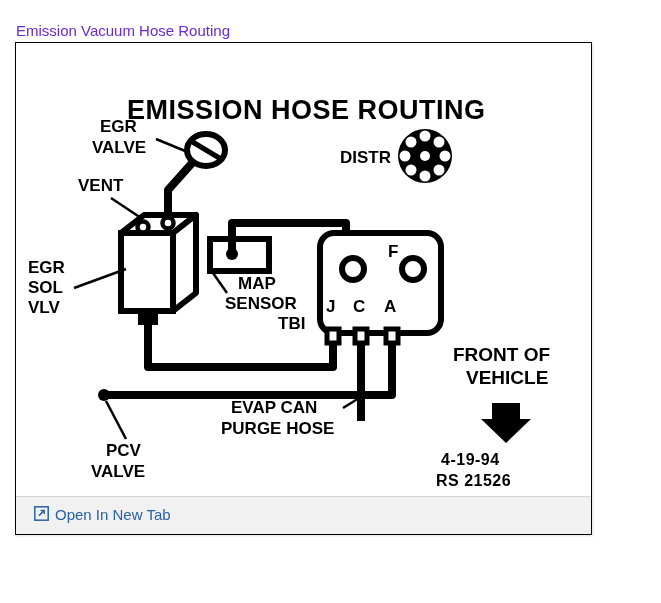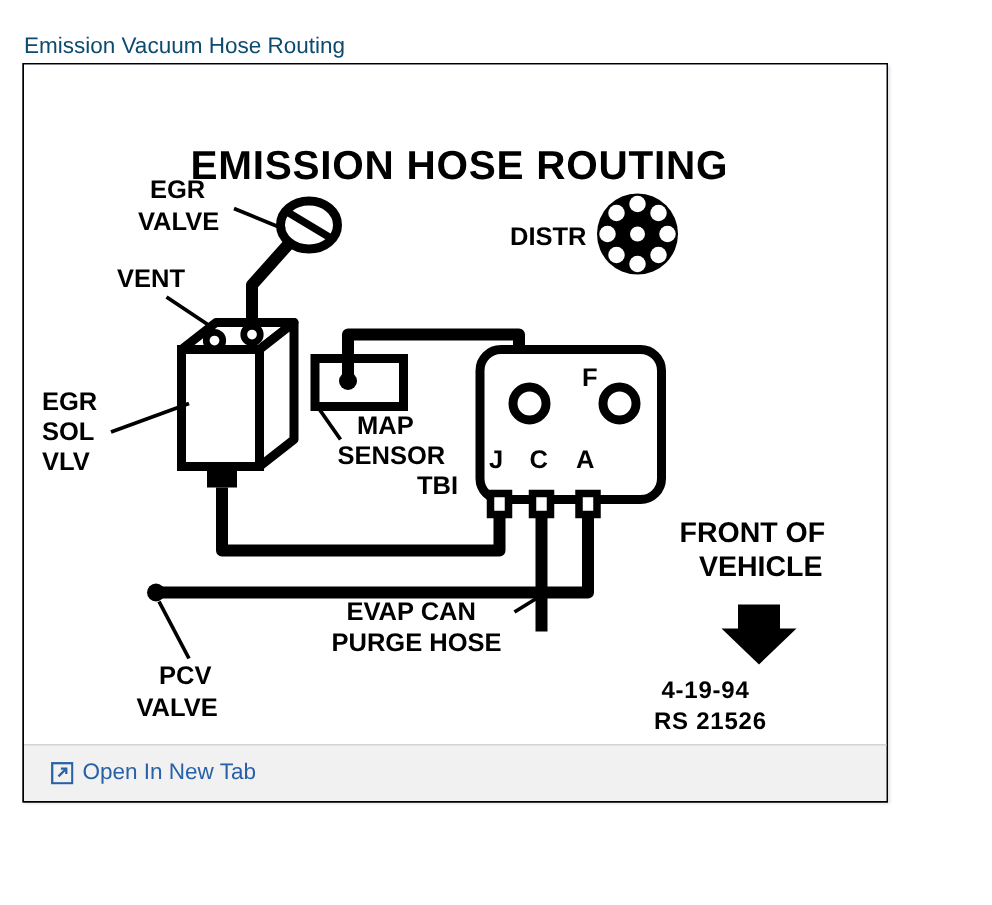"Emission Vacuum Hose Routing" #page-title { color: #0c4a6e -> #6d28d9 }
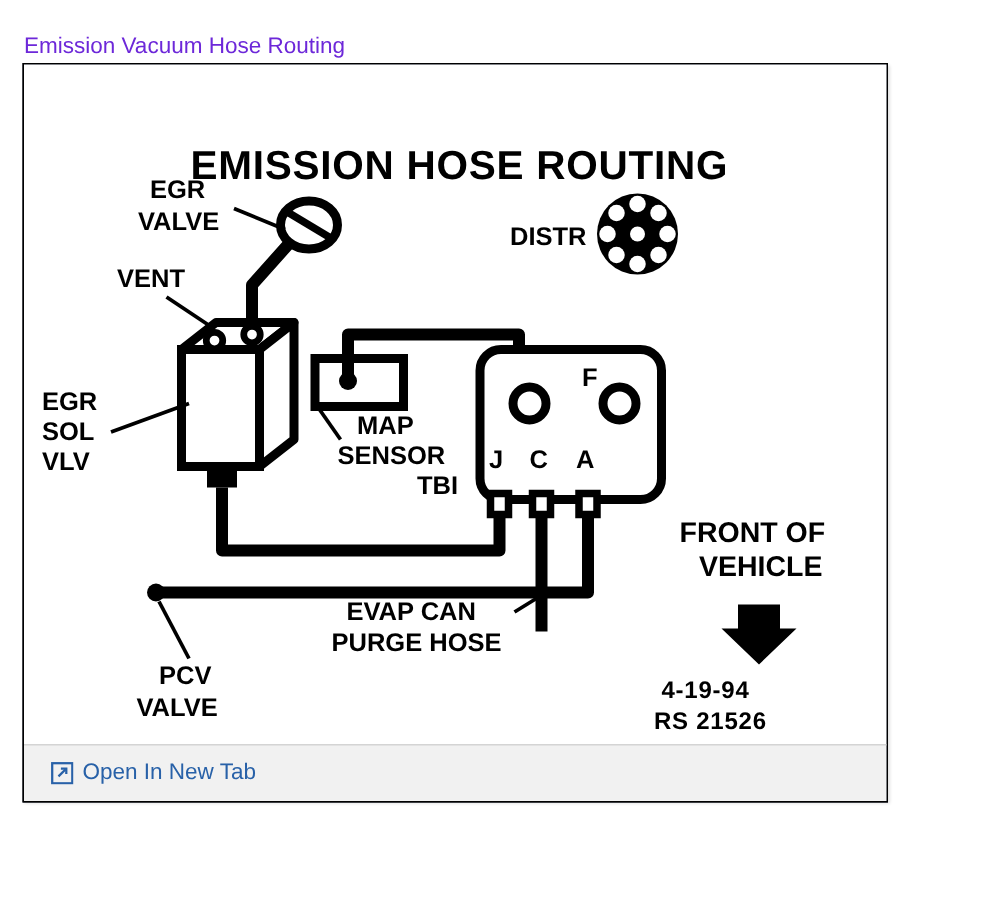"Open In New Tab" .tool-link { align-items: flex-end -> flex-start }
